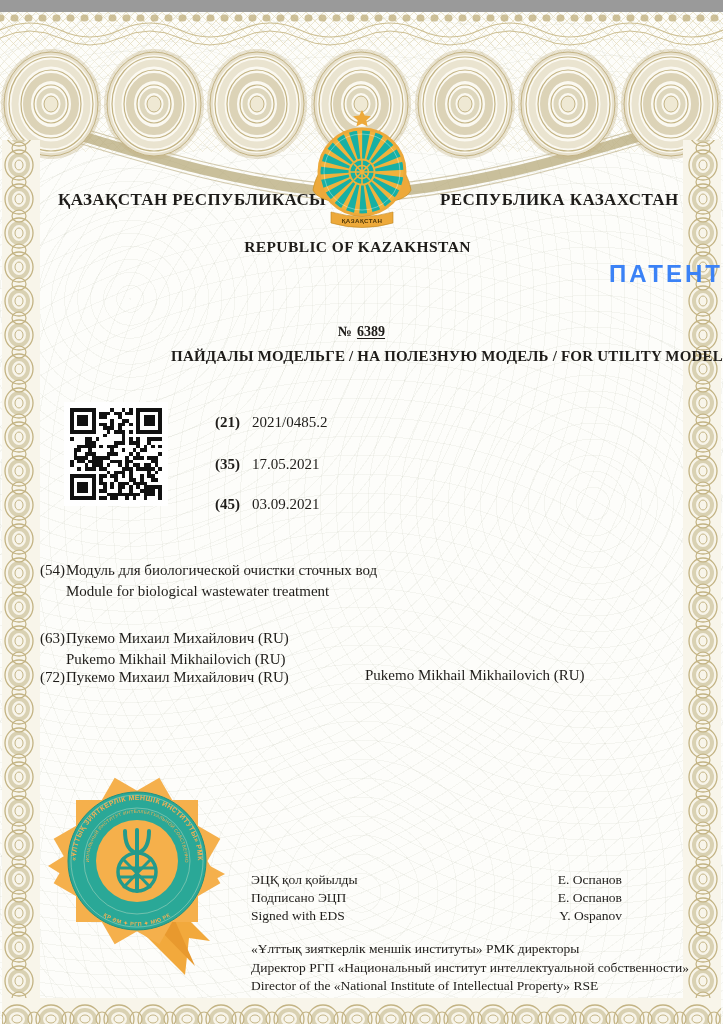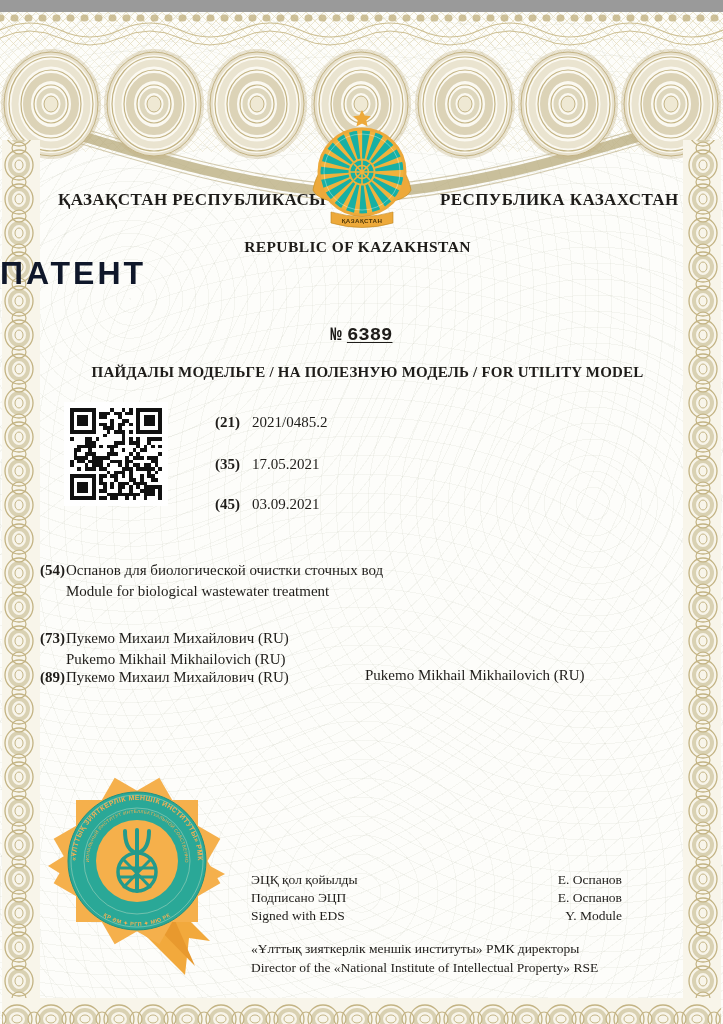"ПАТЕНТ" .patent-title { color: #0f172a -> #3b82f6; font-size: 32px -> 24px; text-align: left -> right }
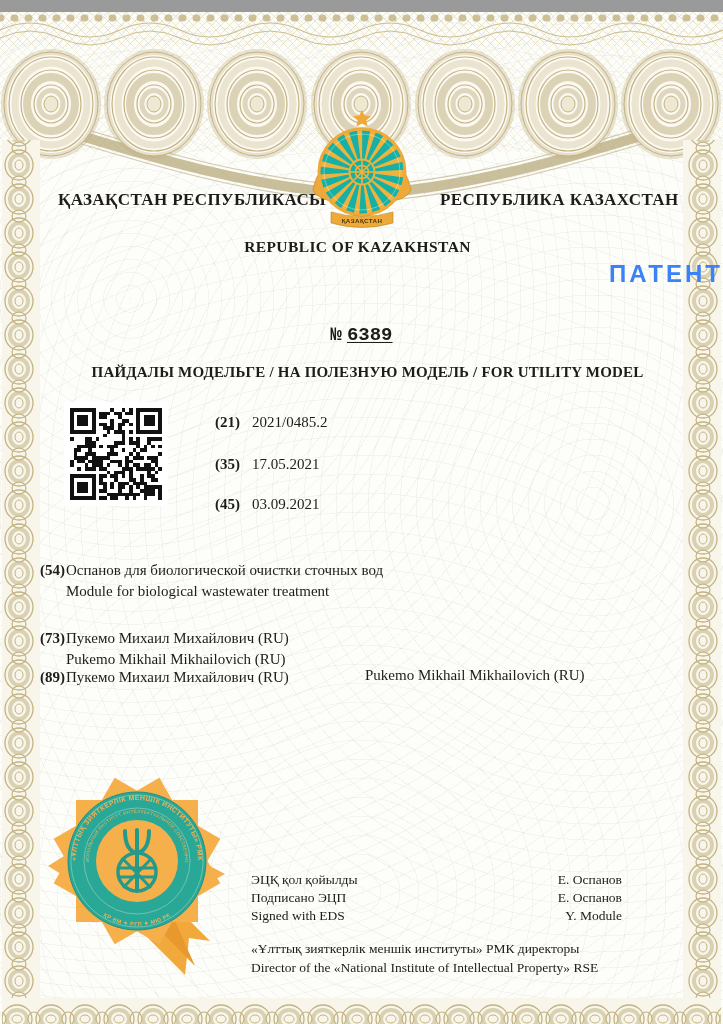"№ 6389" .patent-number { font-family: Liberation Mono, monospace -> none; font-size: 19px -> 14px }
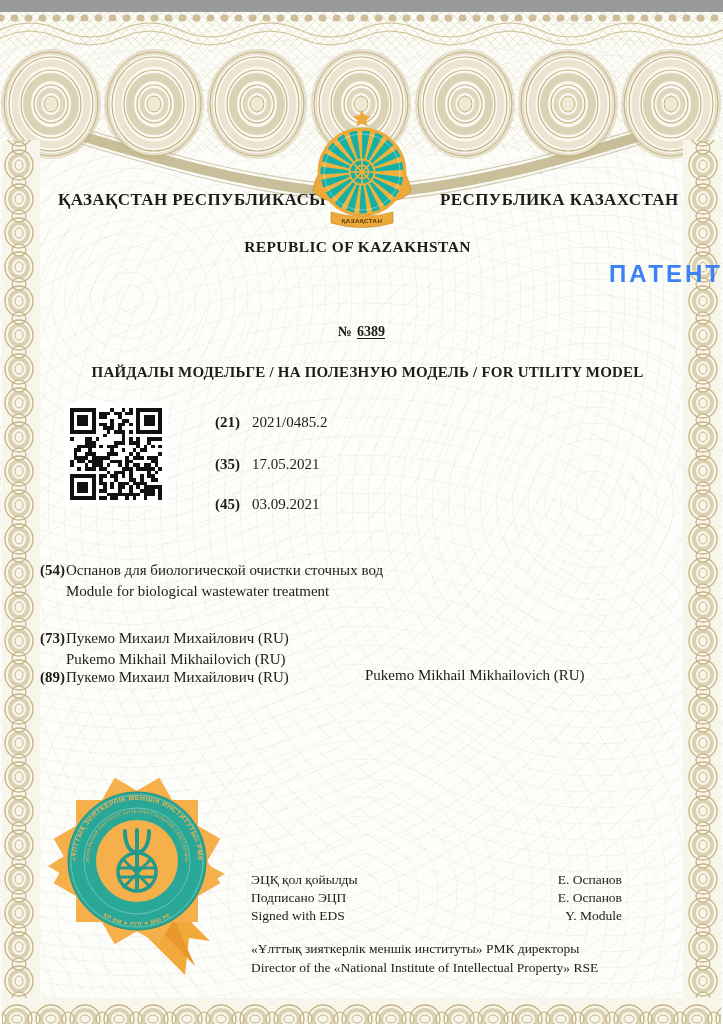"ПАЙДАЛЫ МОДЕЛЬГЕ / НА ПОЛЕЗНУЮ" .subtitle { text-align: center -> right; top: 352px -> 336px }
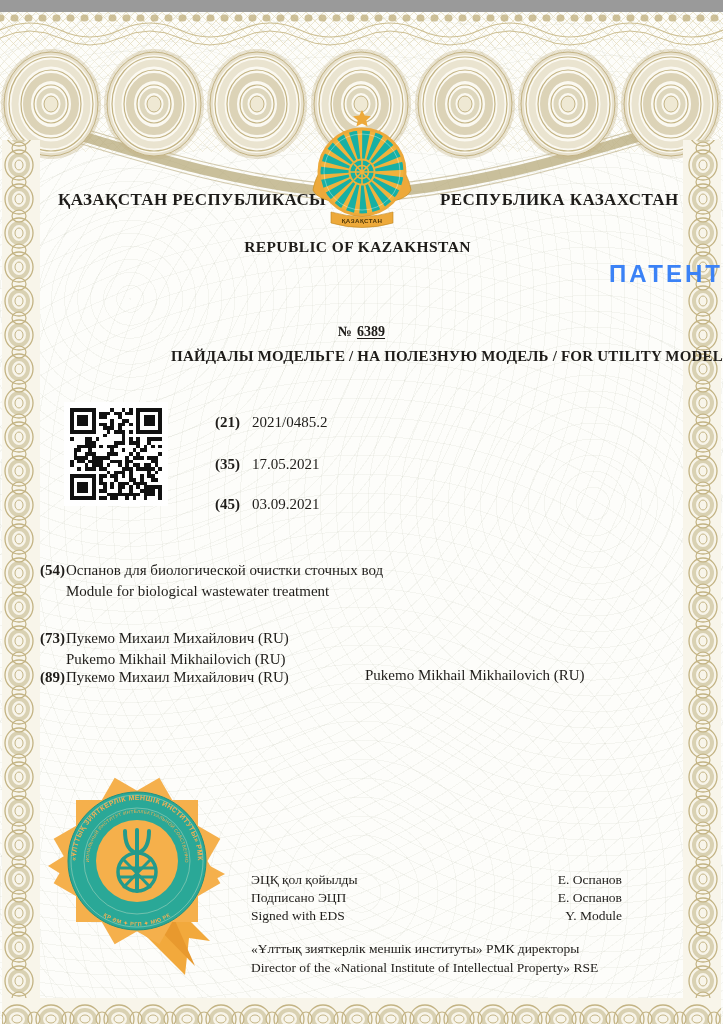"(54)" .entry .code { font-weight: bold -> normal }
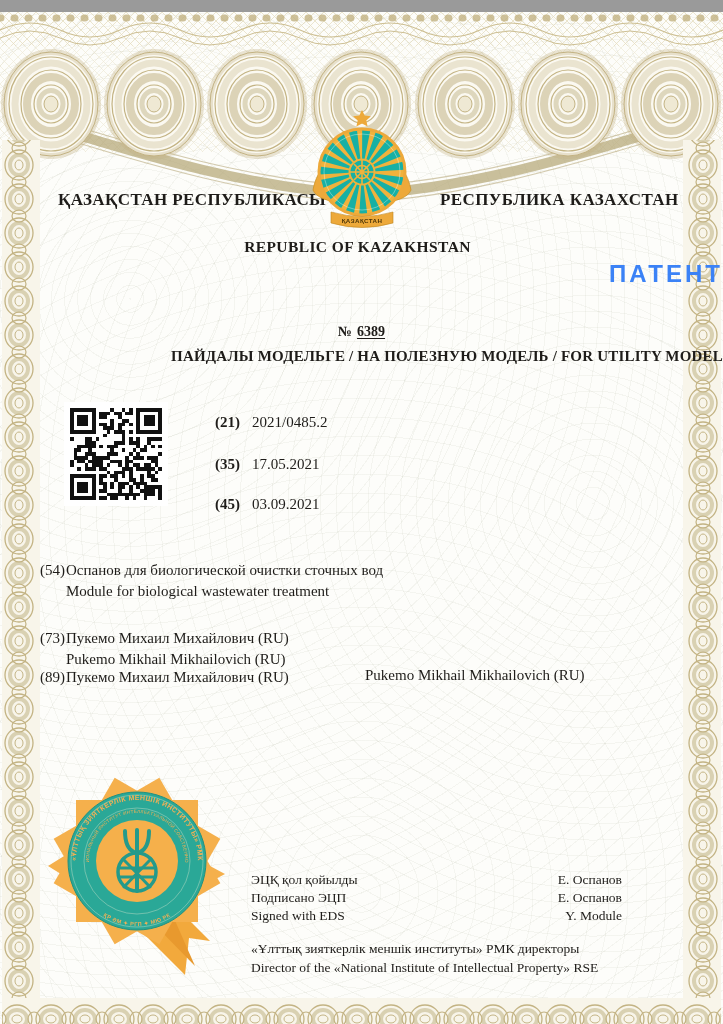"Оспанов для биологической очистки" div { text: Оспанов -> Модуль }
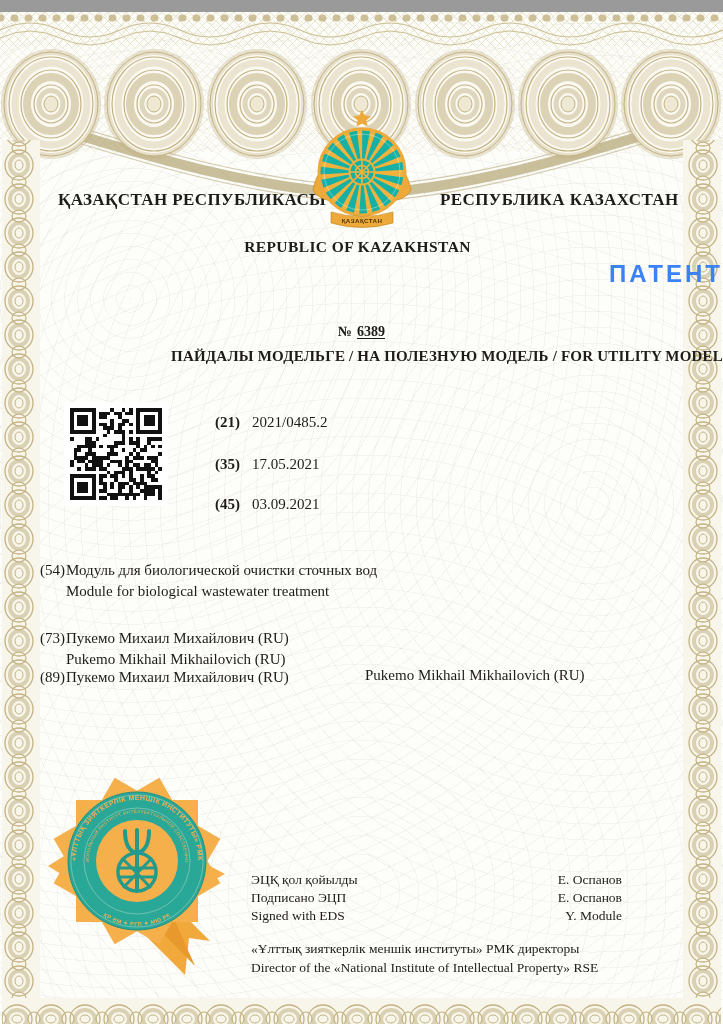"(73)" span.code { text: 73 -> 63 }
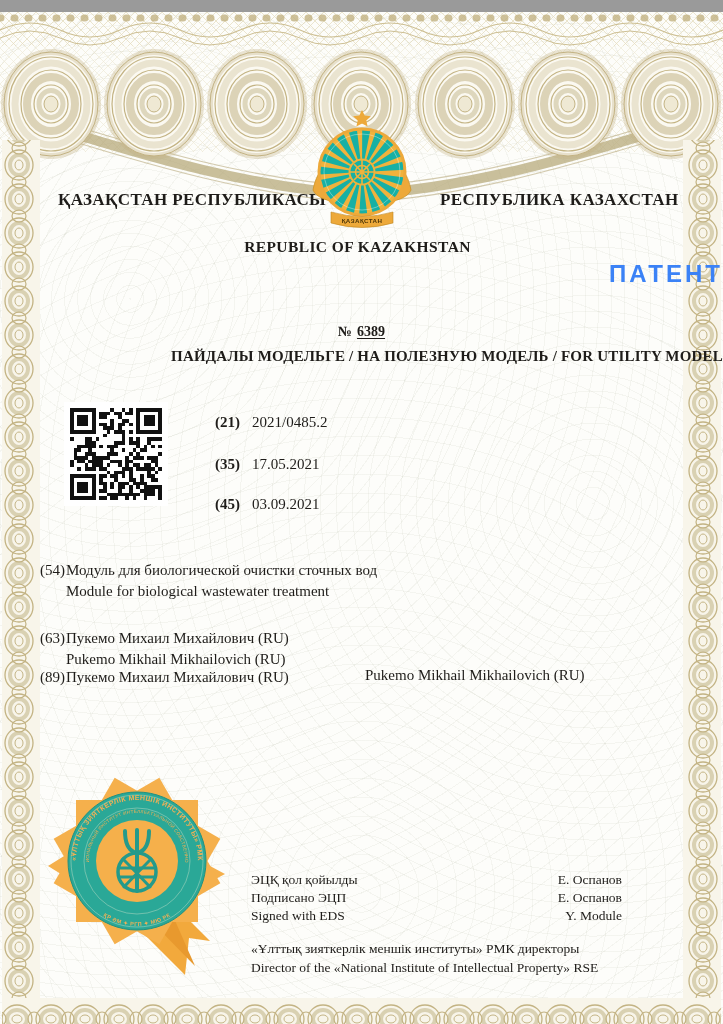"(89)" span.code { text: 89 -> 72 }
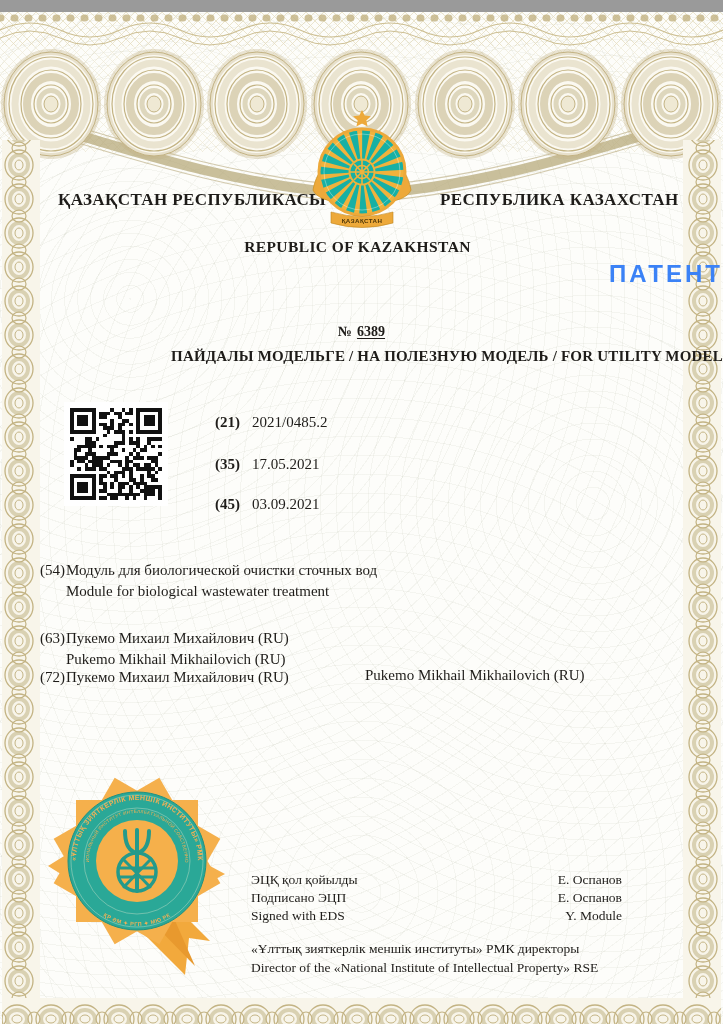"Y. Module" span { text: Module -> Ospanov }
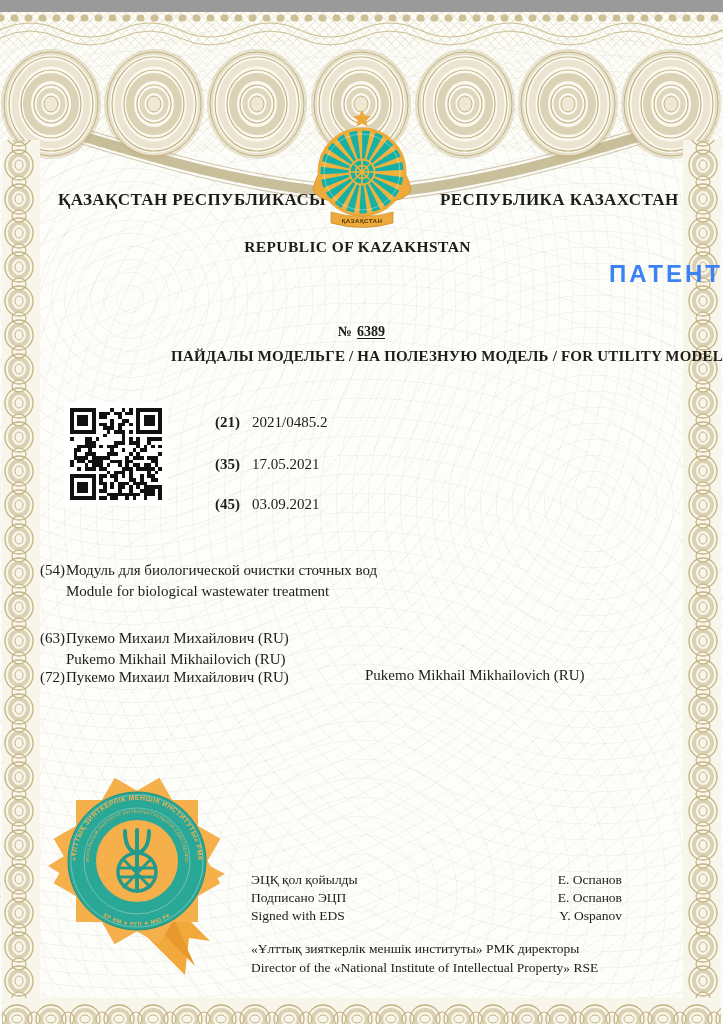"Директор РГП «Национальный институт" div { html: none -> <div>Директор РГП «Национальный институт интеллектуальной собственности»</div> }
